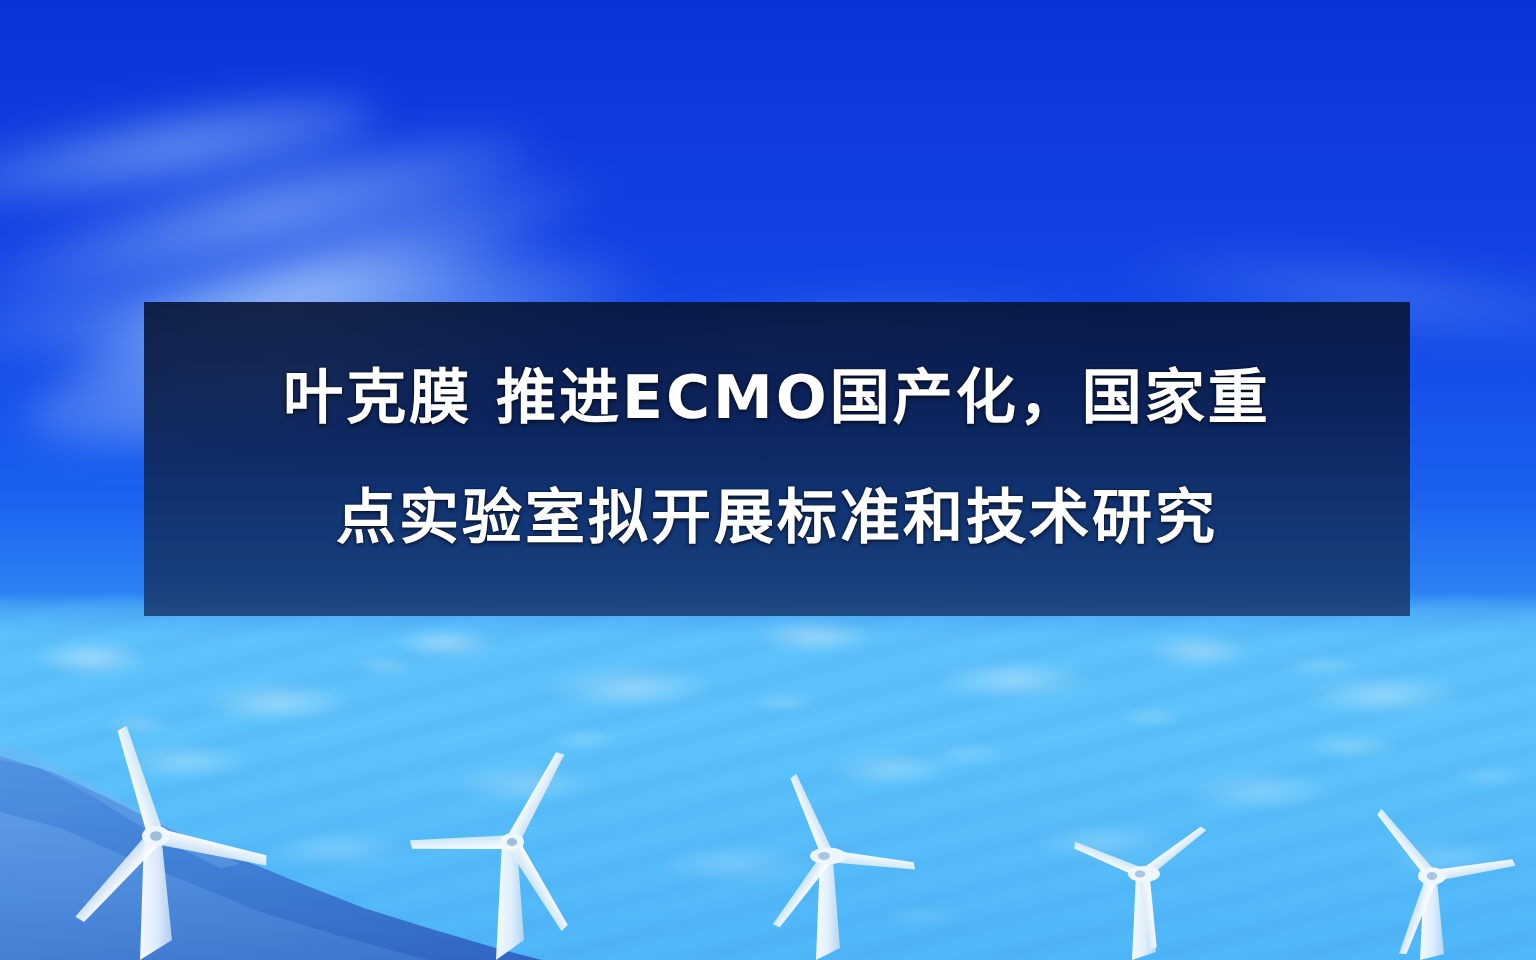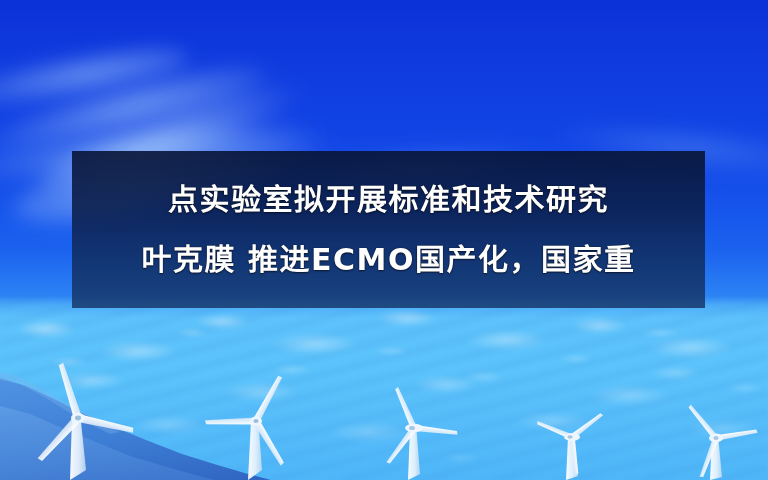"点实验室拟开展标准和技术研究" div.headline-line { order: before "叶克膜 推进ECMO国产化，国家重" -> after "叶克膜 推进ECMO国产化，国家重" }
